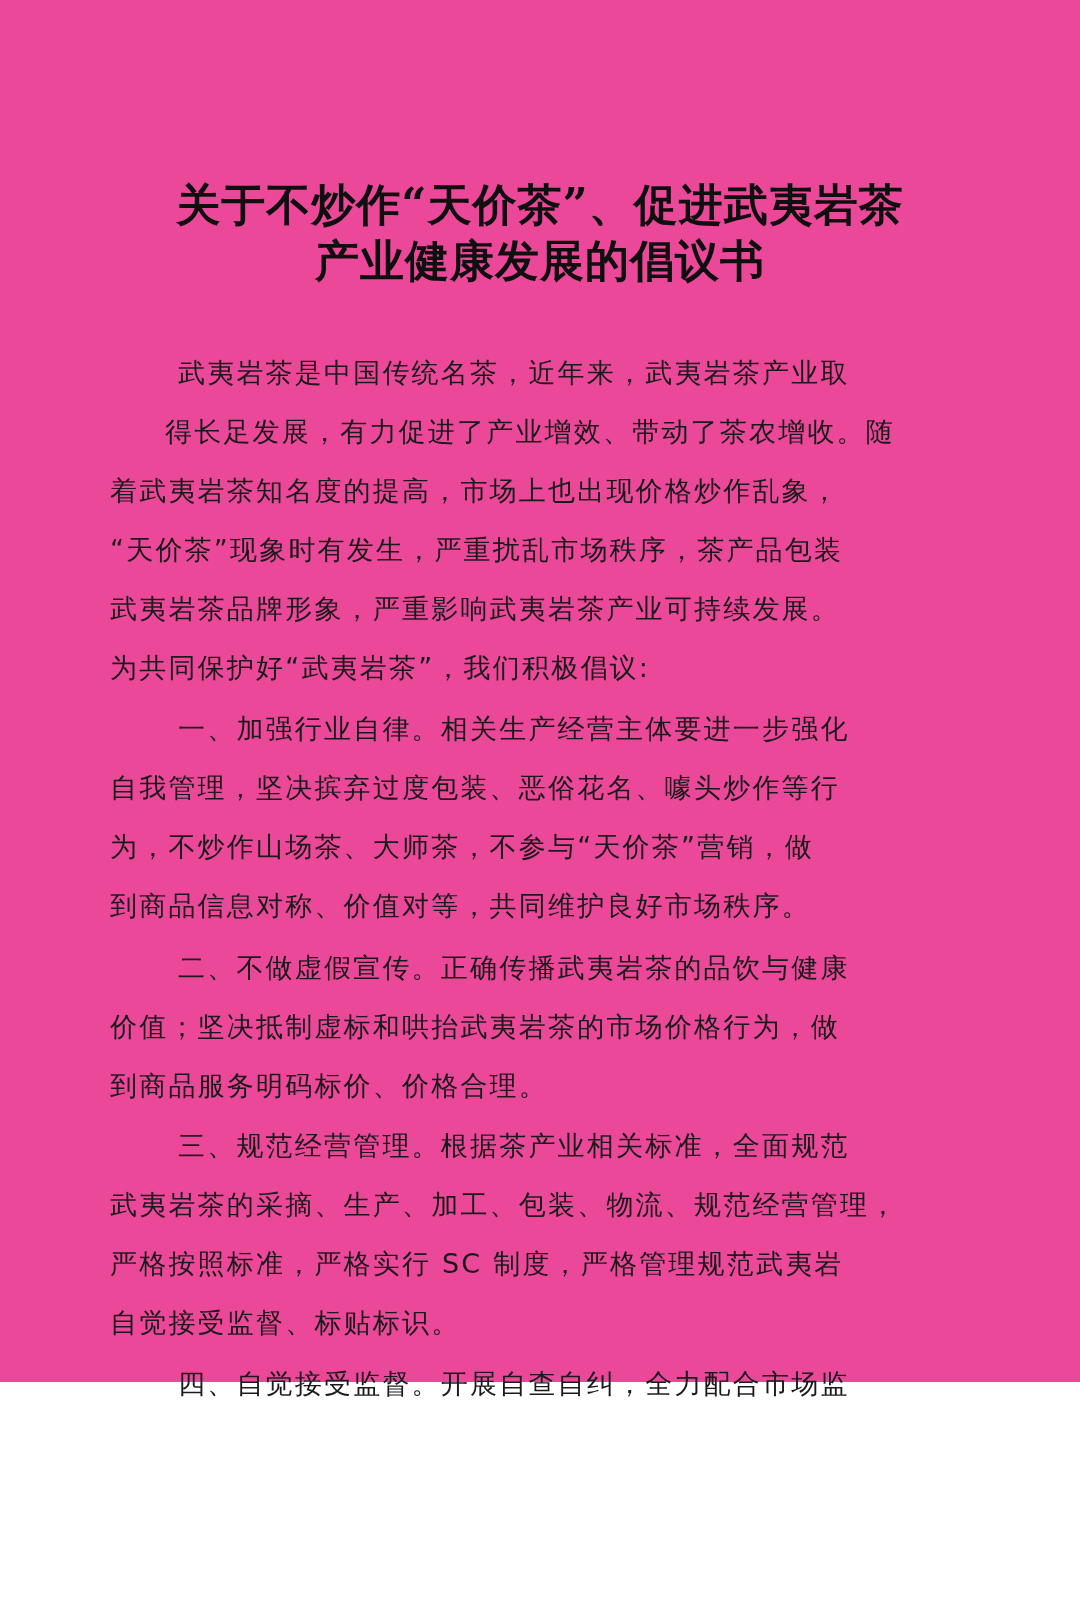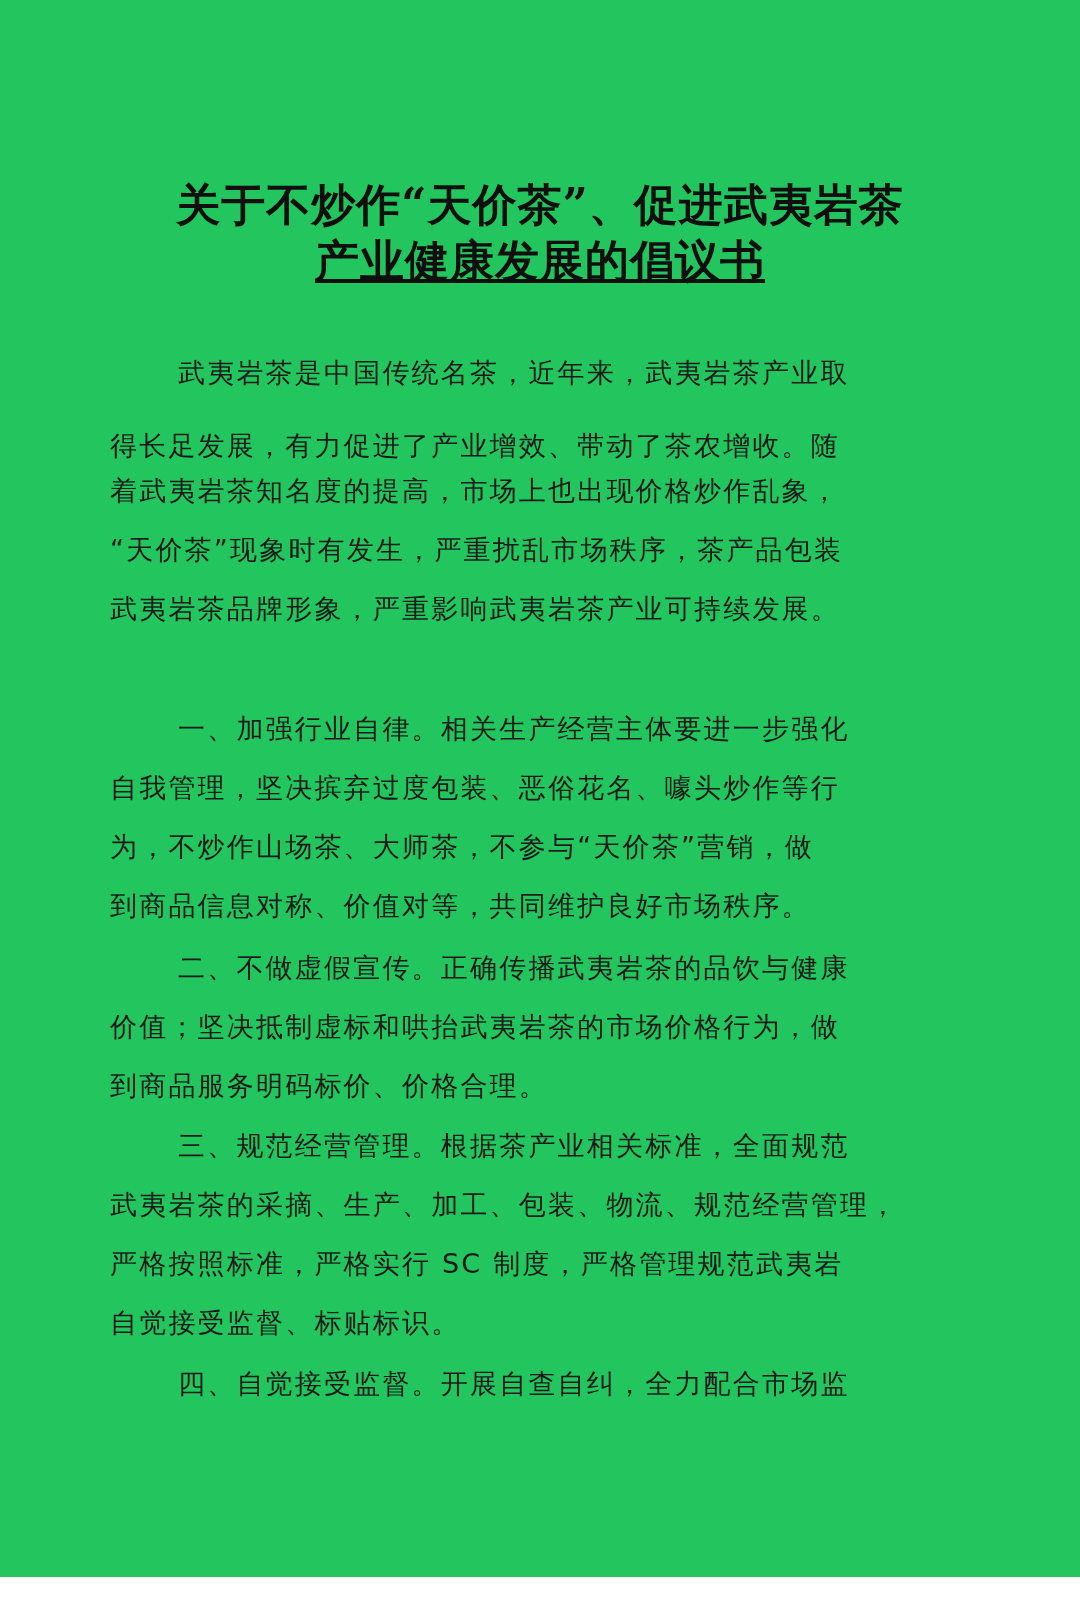"关于不炒作“天价茶”、促进武夷岩茶" .page { background: #22c55e -> #ec4899; height: 1577px -> 1382px }
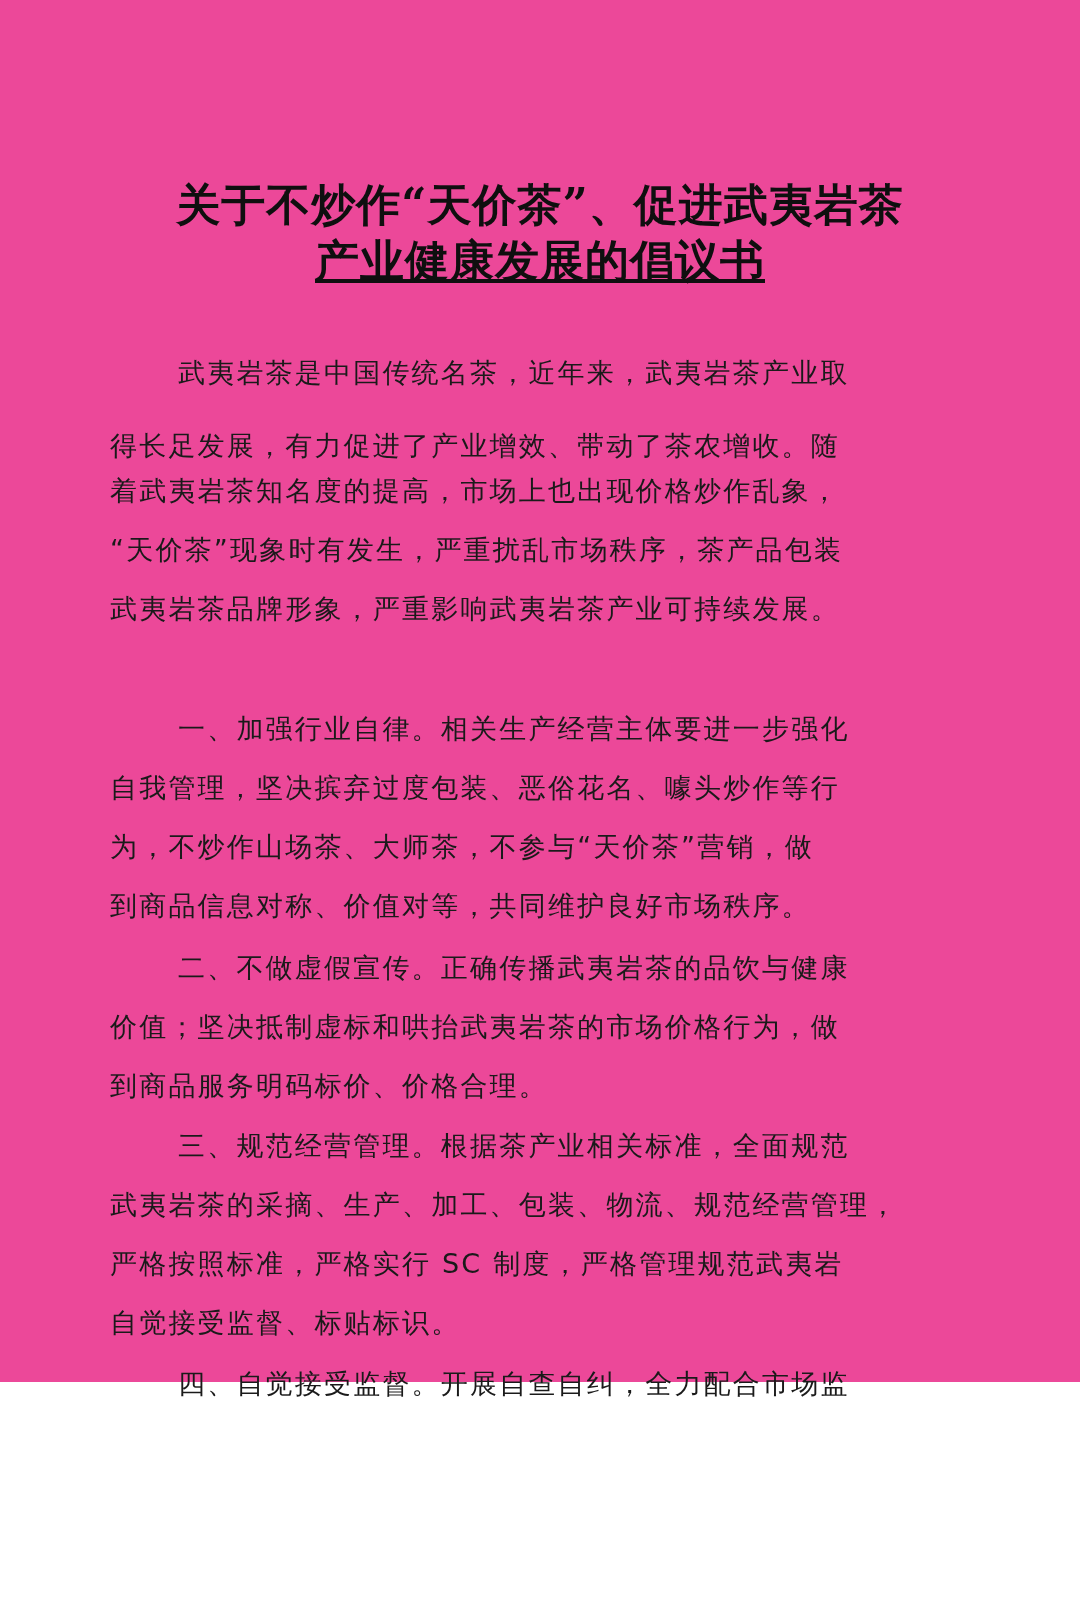"产业健康发展的倡议书" div.title-line { text-decoration: underline -> none }
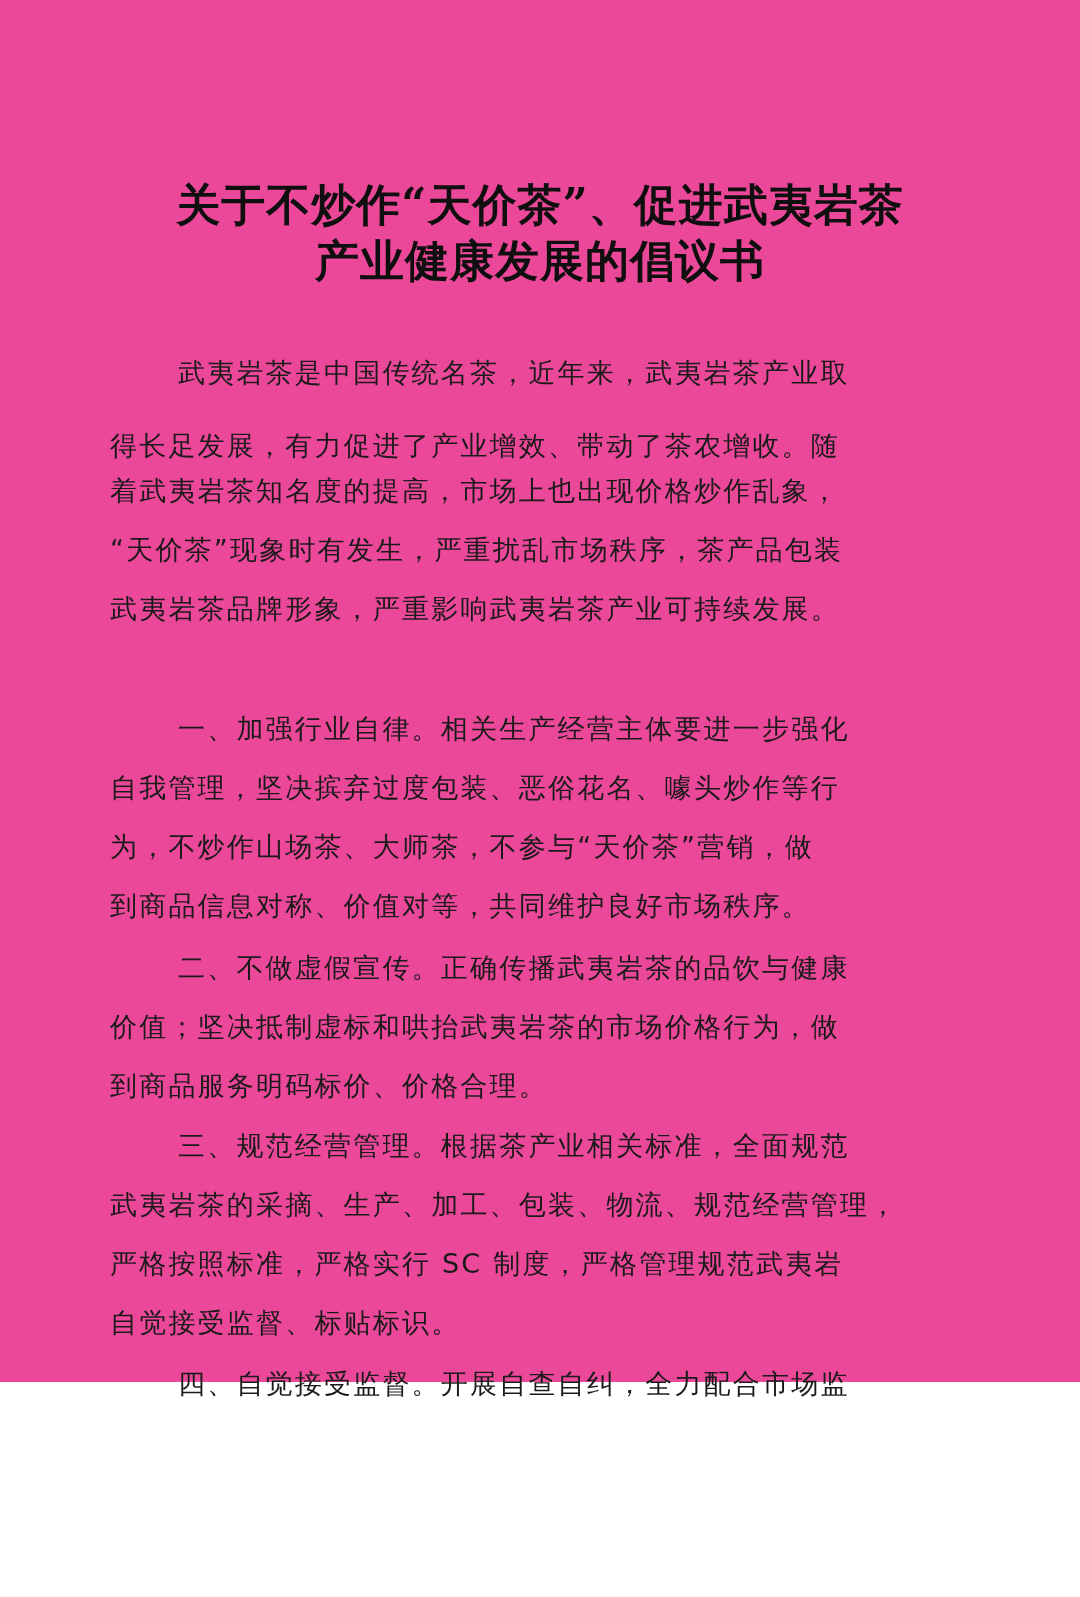"得长足发展，有力促进了产业增效、带动了茶农增收。随" div.body-line { text-align: none -> center; top: 428px -> 414px }
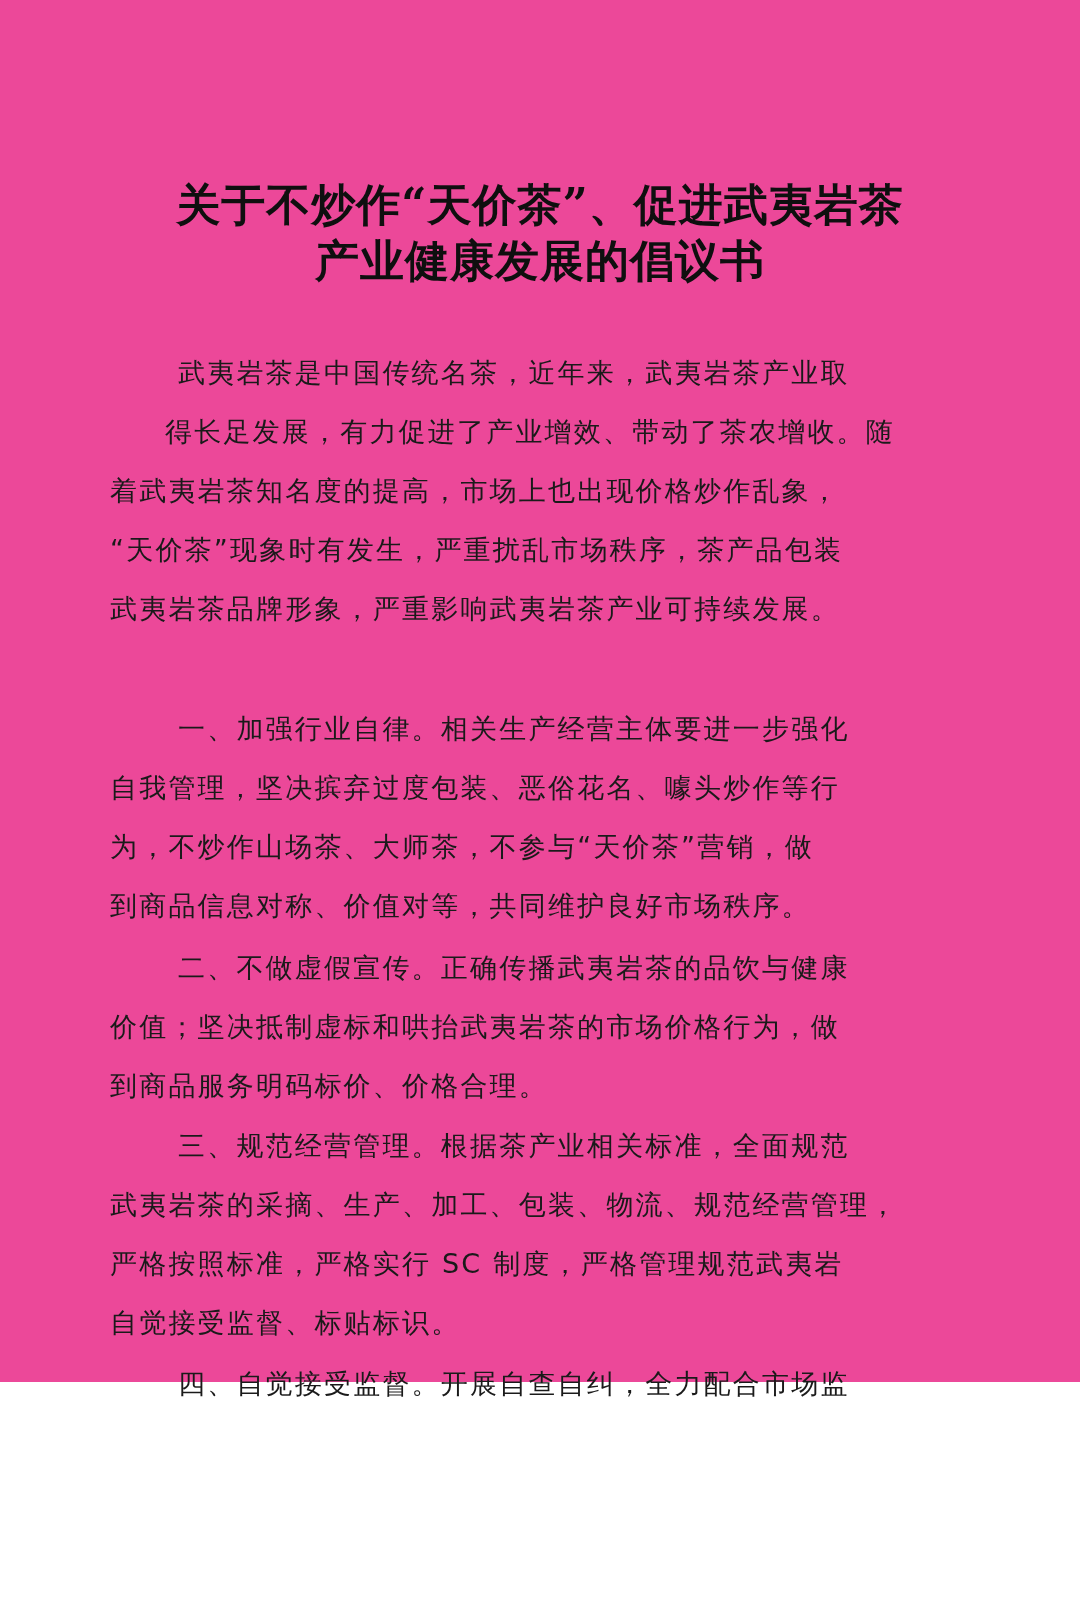"为共同保护好“武夷岩茶”，我们积极倡议:" div.body-line { html: none -> <div>为共同保护好“武夷岩茶”，我们积极倡议:</div> }
